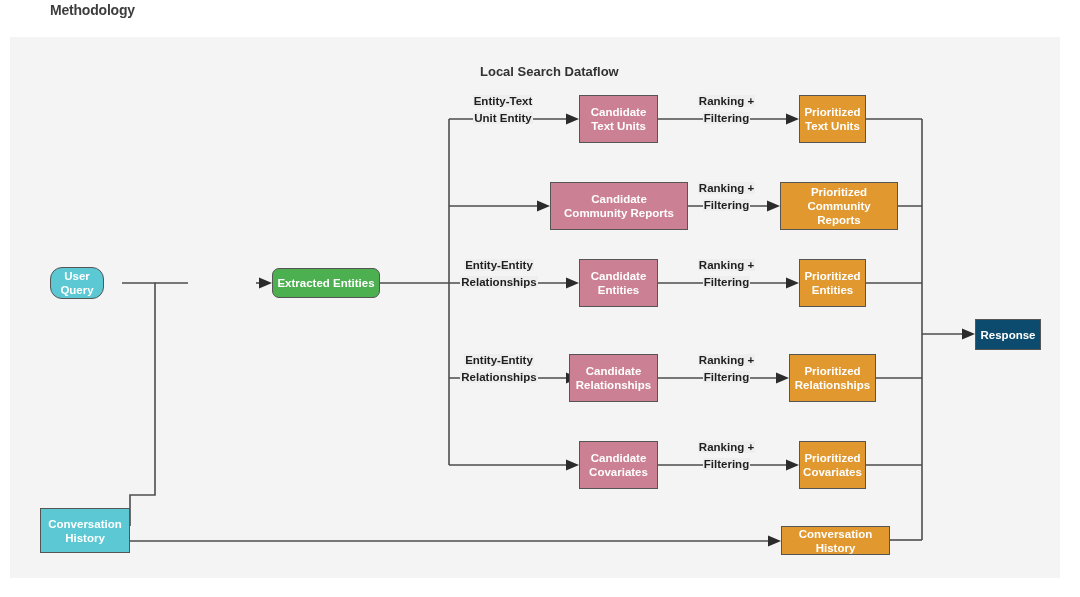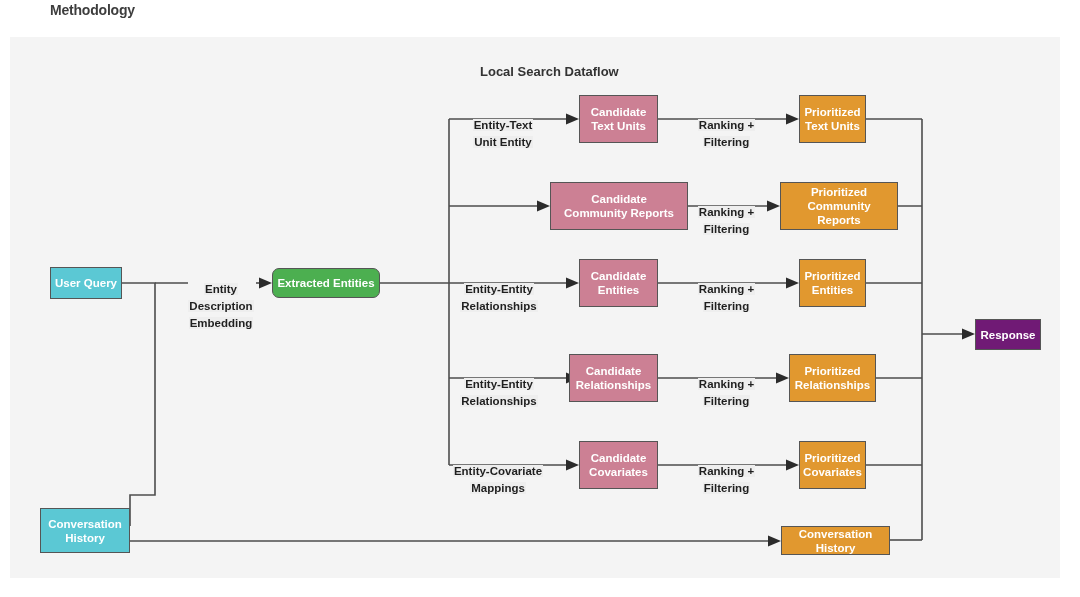"Entity-Text" .edge-label { margin-top: 24px -> none }
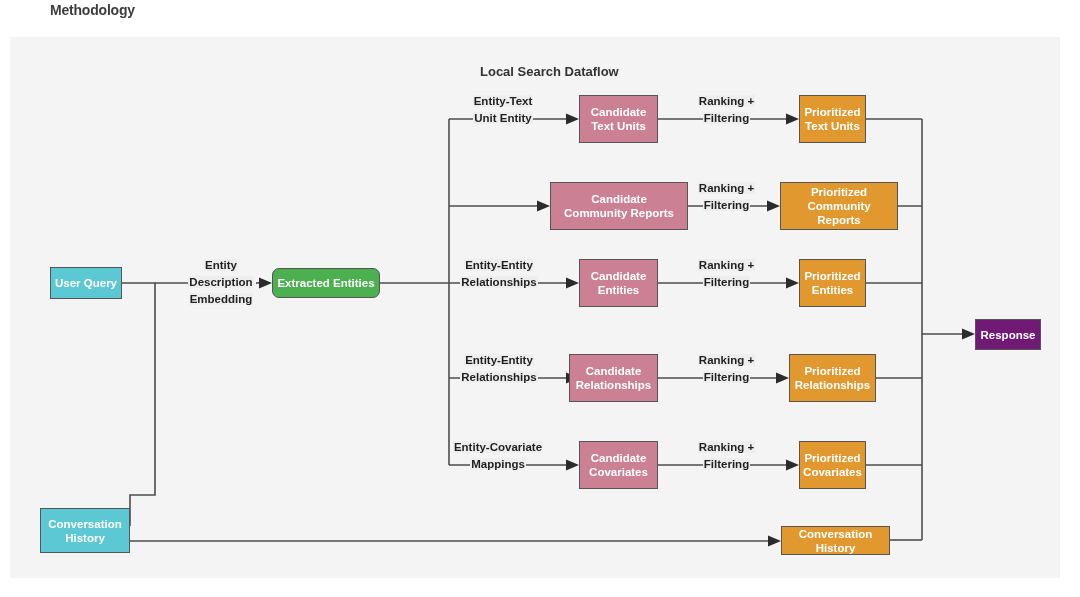"Entity" div.edge-label { html: <div> <i>Entity</i><br> <i>Description</i><br> <i>Embedding</i> </div> -> none }
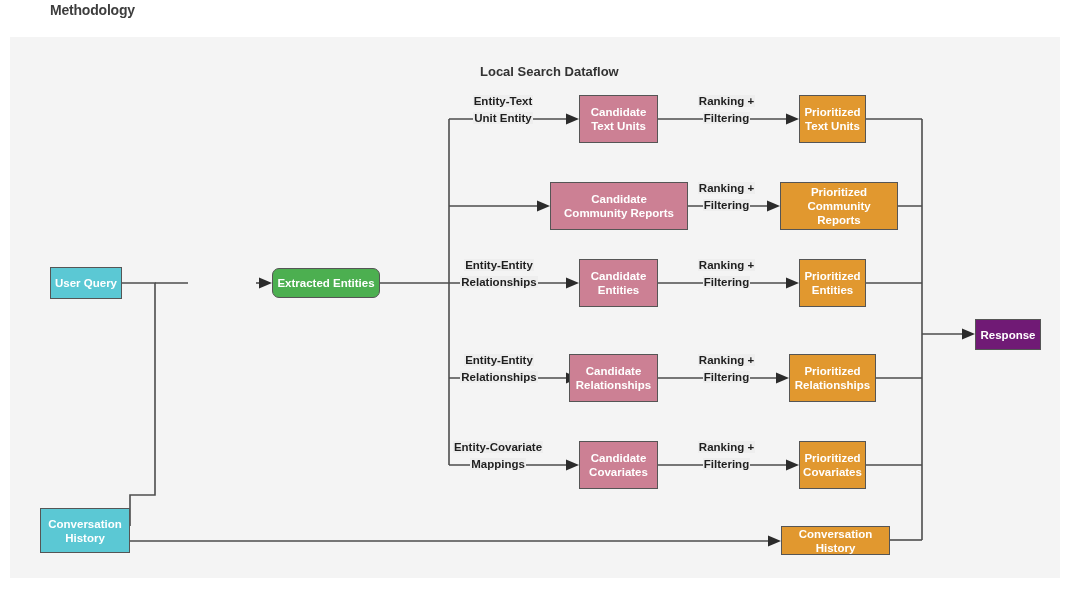"User Query" div.node { border-radius: none -> 12px; width: 72px -> 54px }
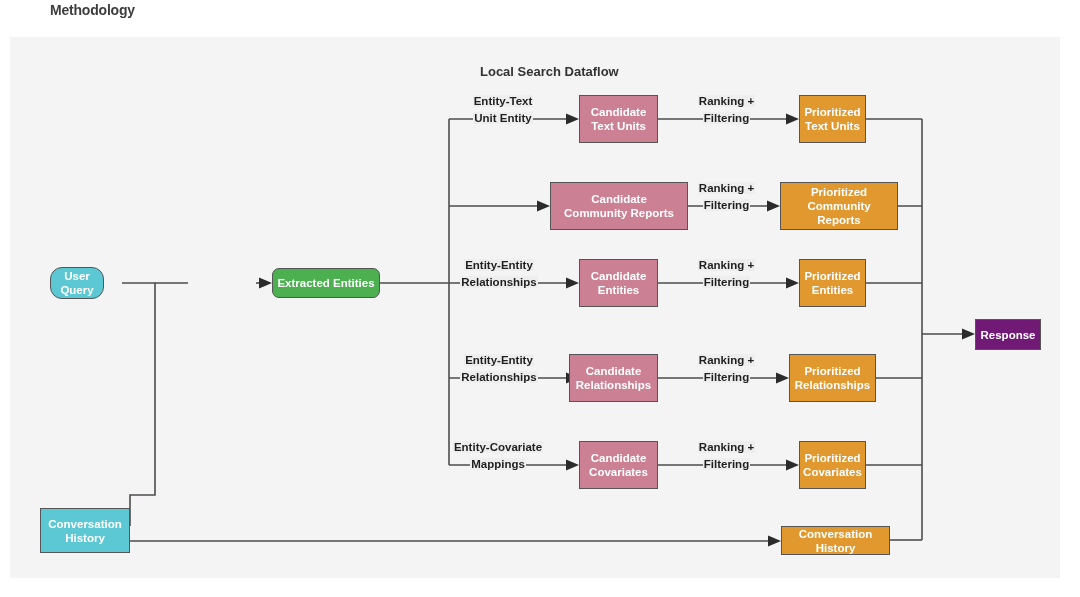"Response" .n-purple { background: #701a75 -> #0c4a6e }
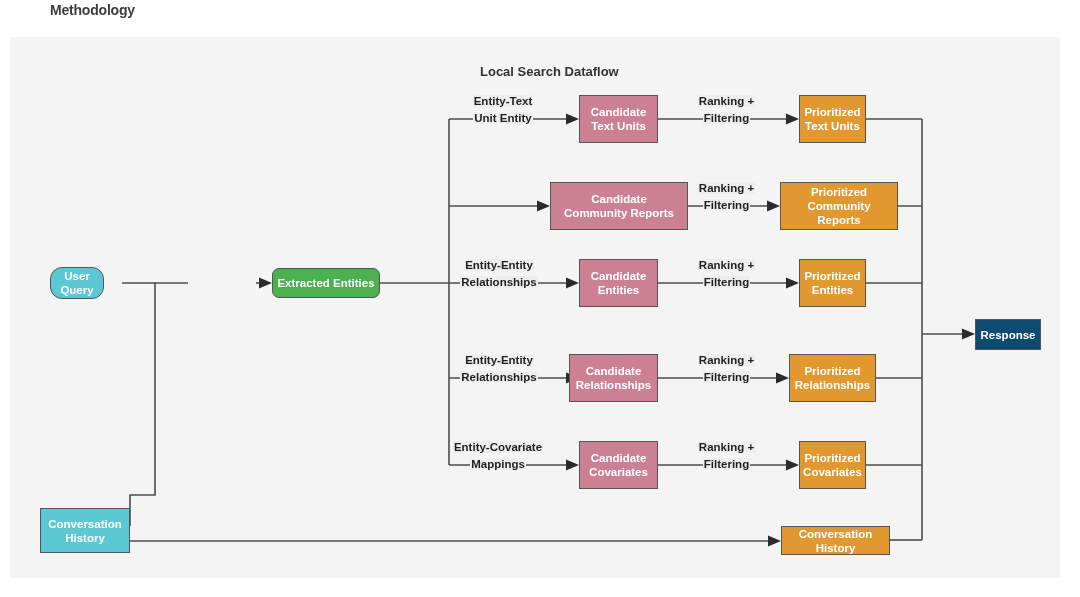"Entity-Covariate" div.edge-label { html: <div> <i>Entity-Covariate</i><br> <i>Mappings</i> </div> -> none }
